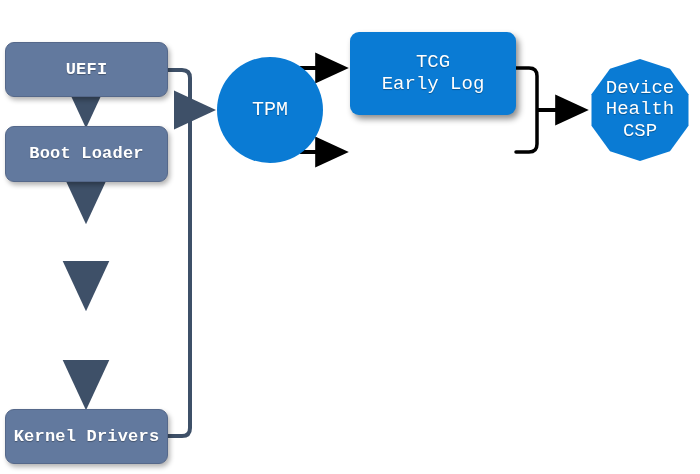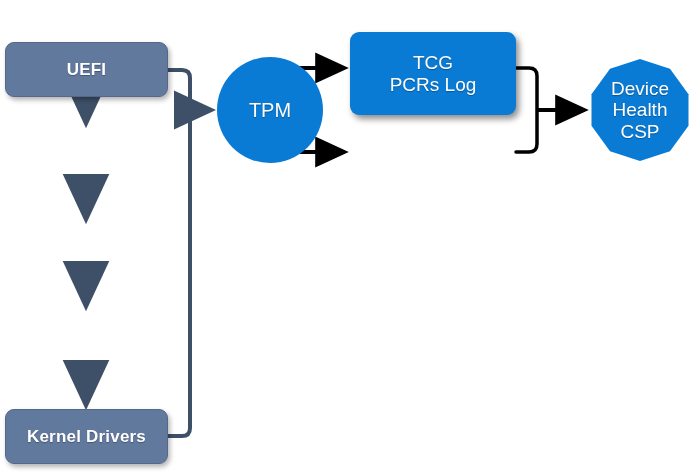"UEFI" #diagram-root { font-family: none -> Liberation Mono, monospace }
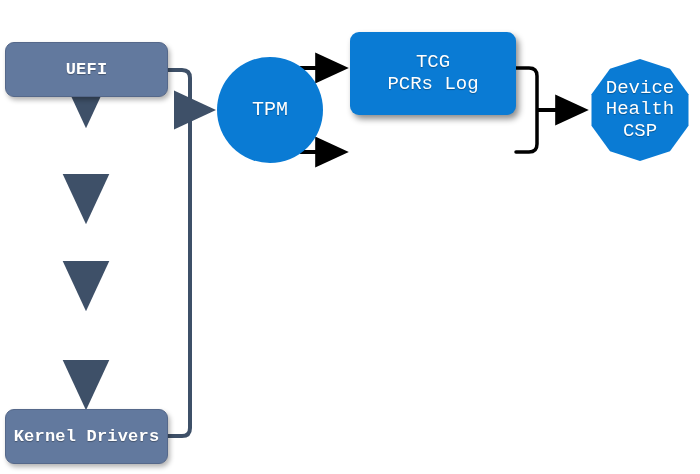"TCG" span.node-label { text: PCRs -> Early }
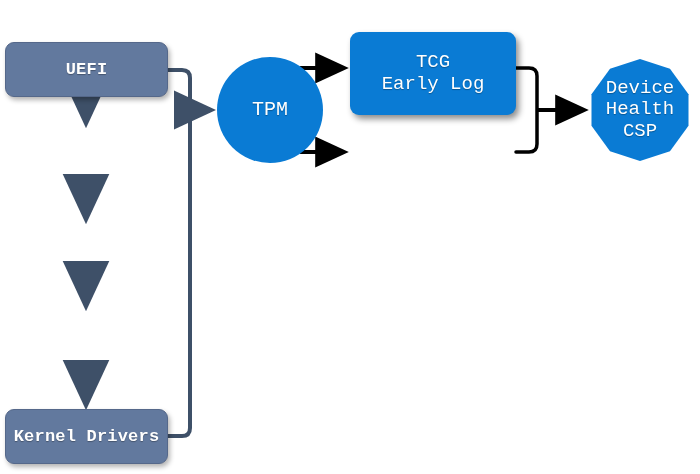"Boot Loader" div.node { html: none -> <div> <span>Boot Loader</span> </div> }
